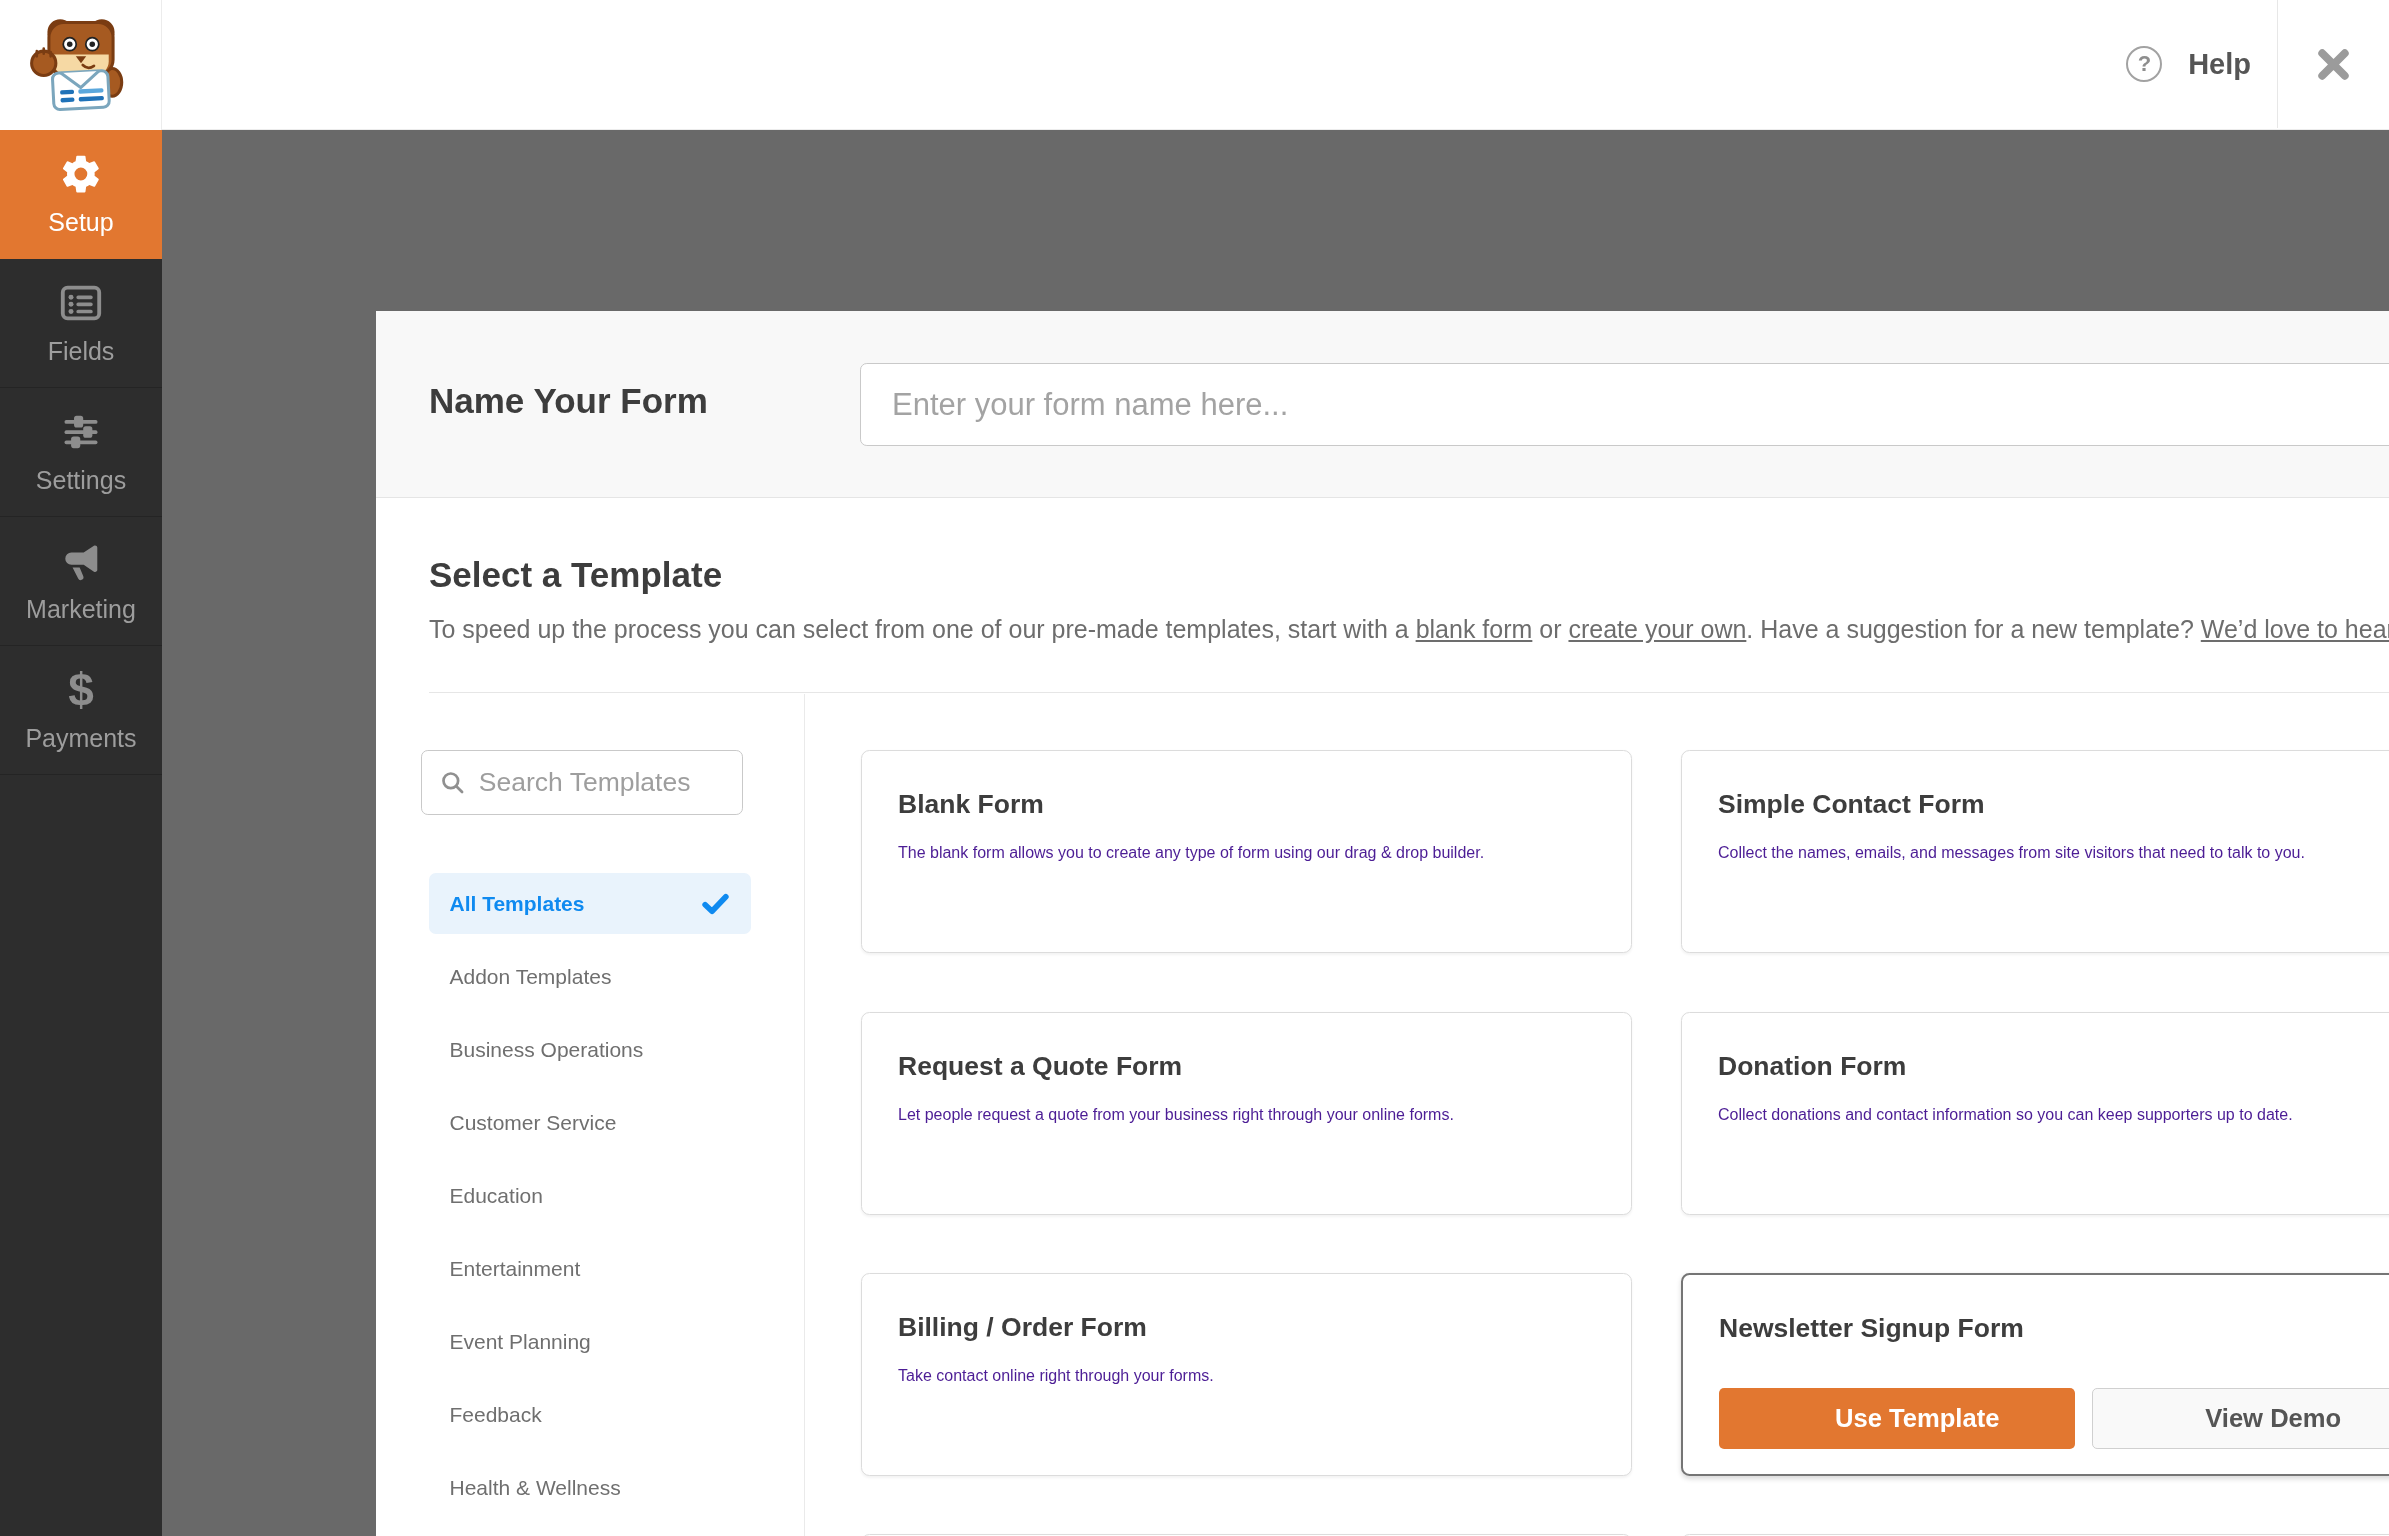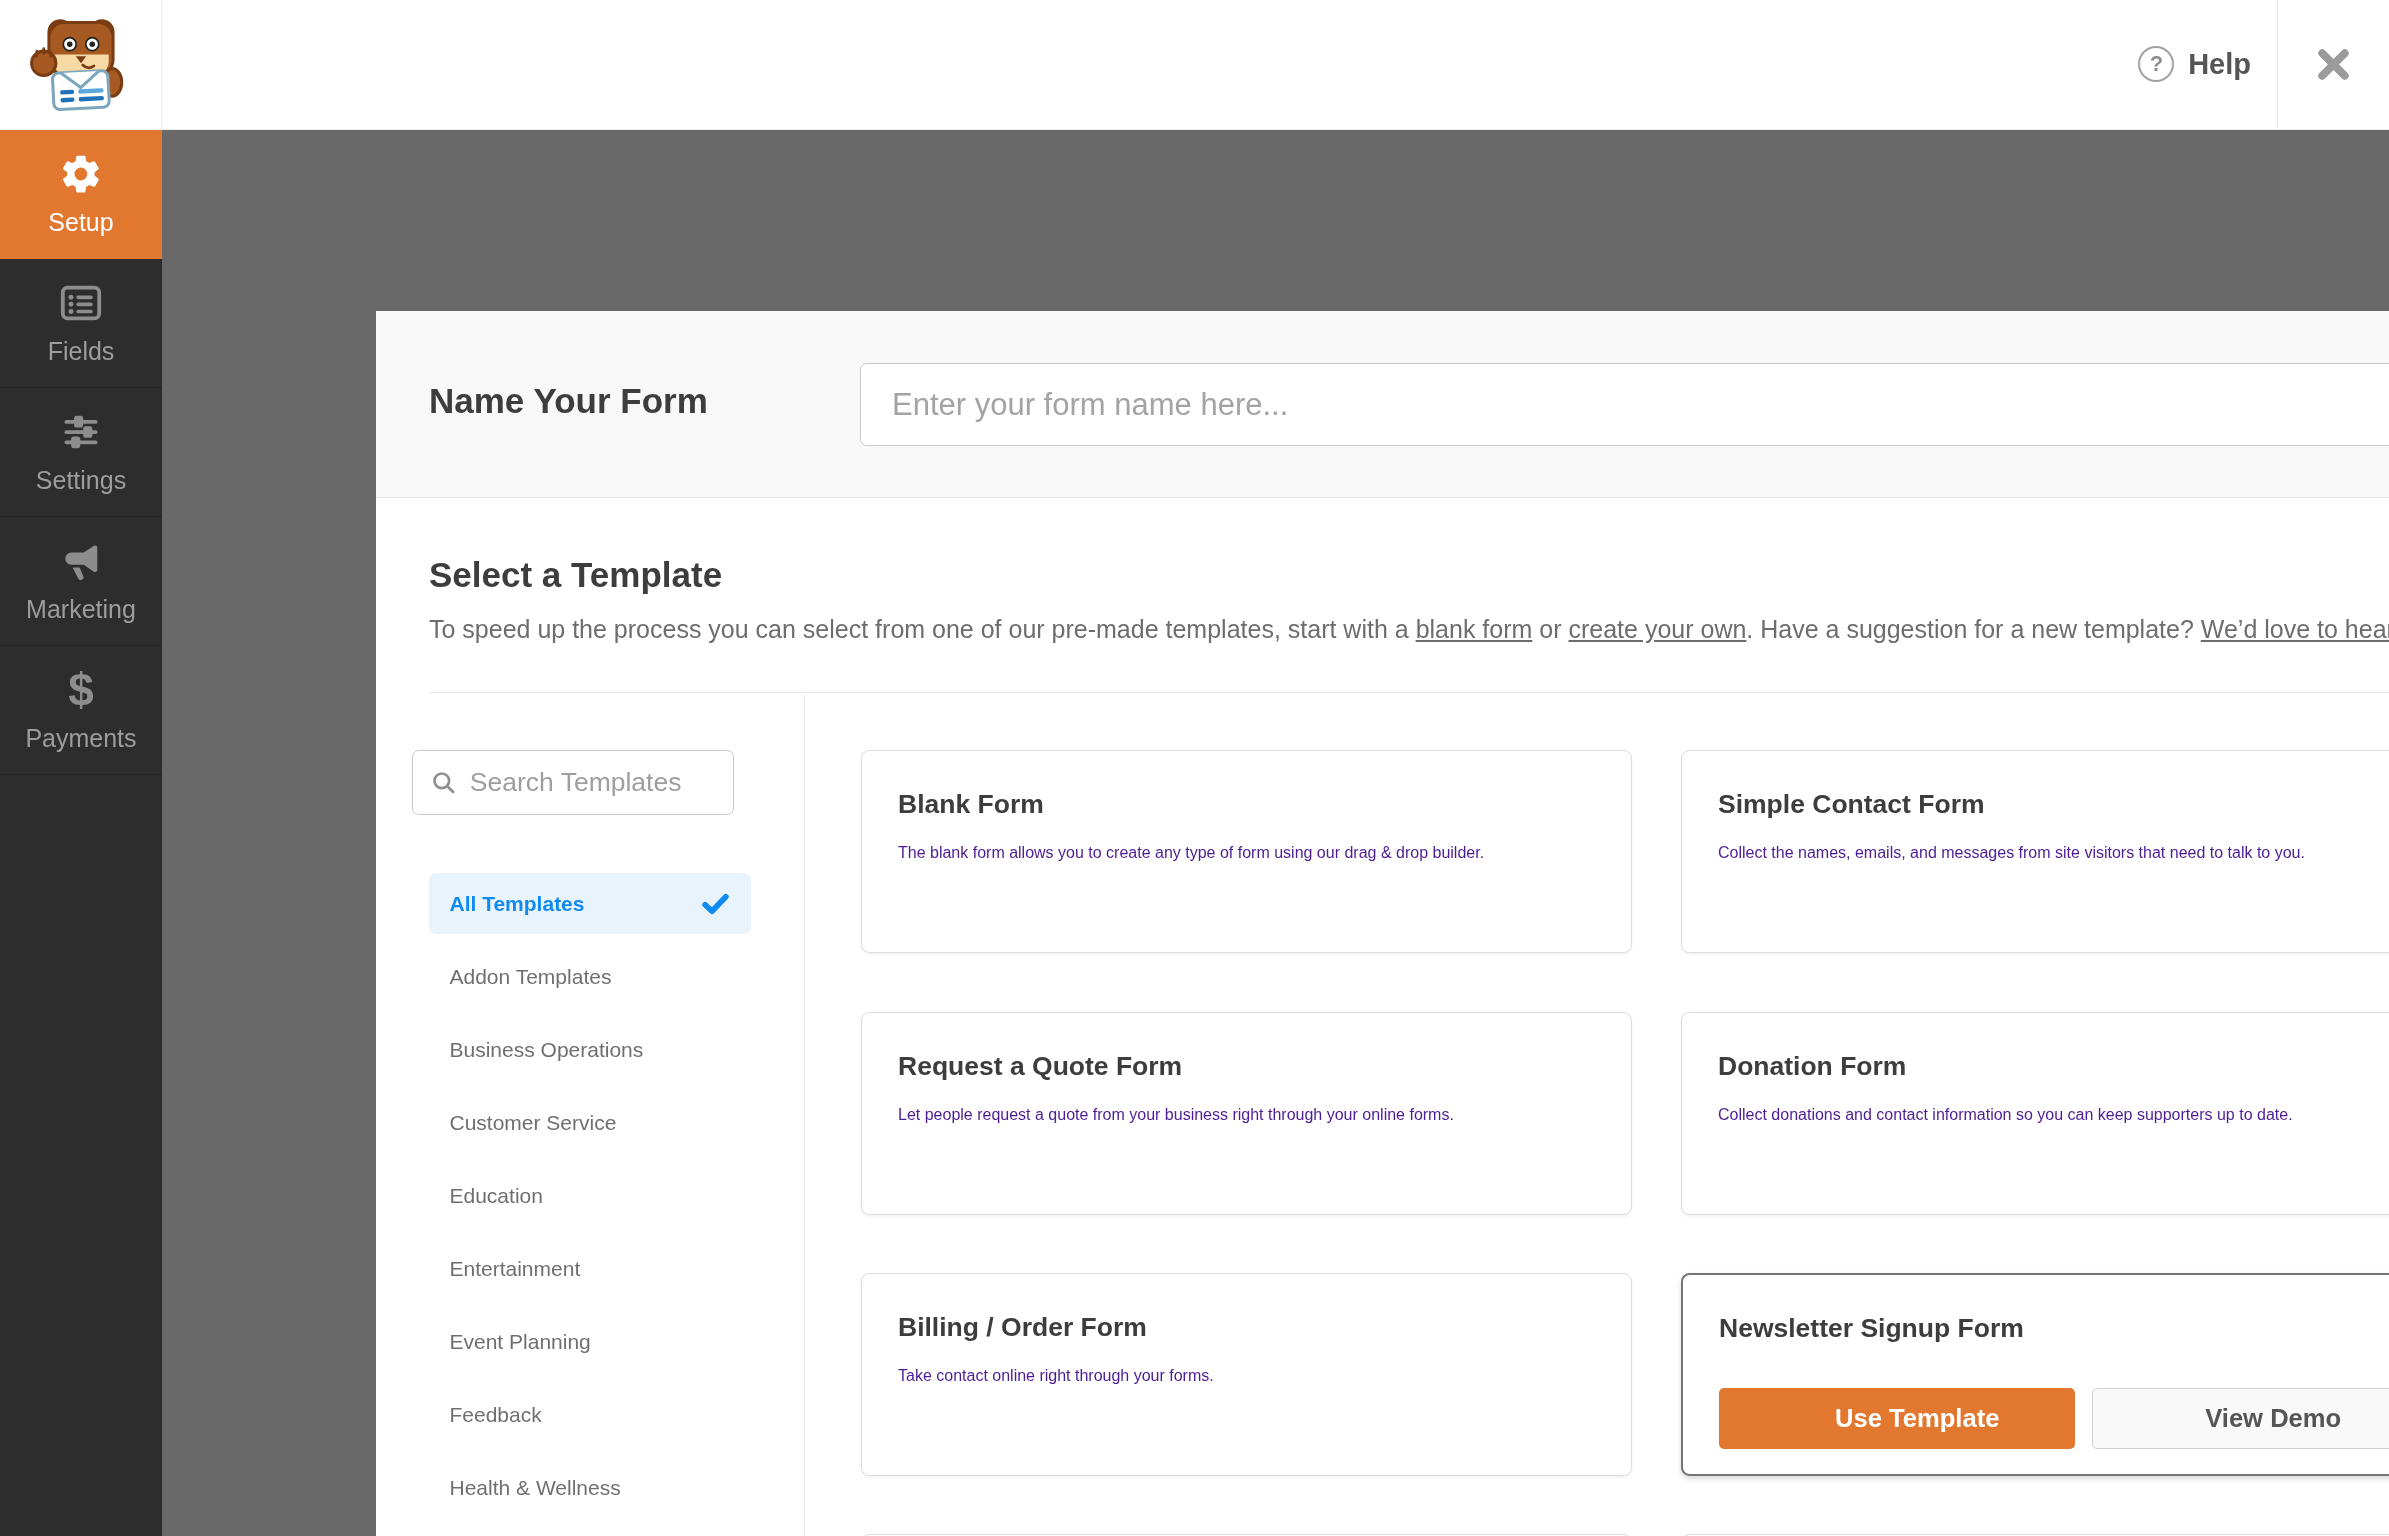"Help" .help-text { margin-left: none -> 12px }
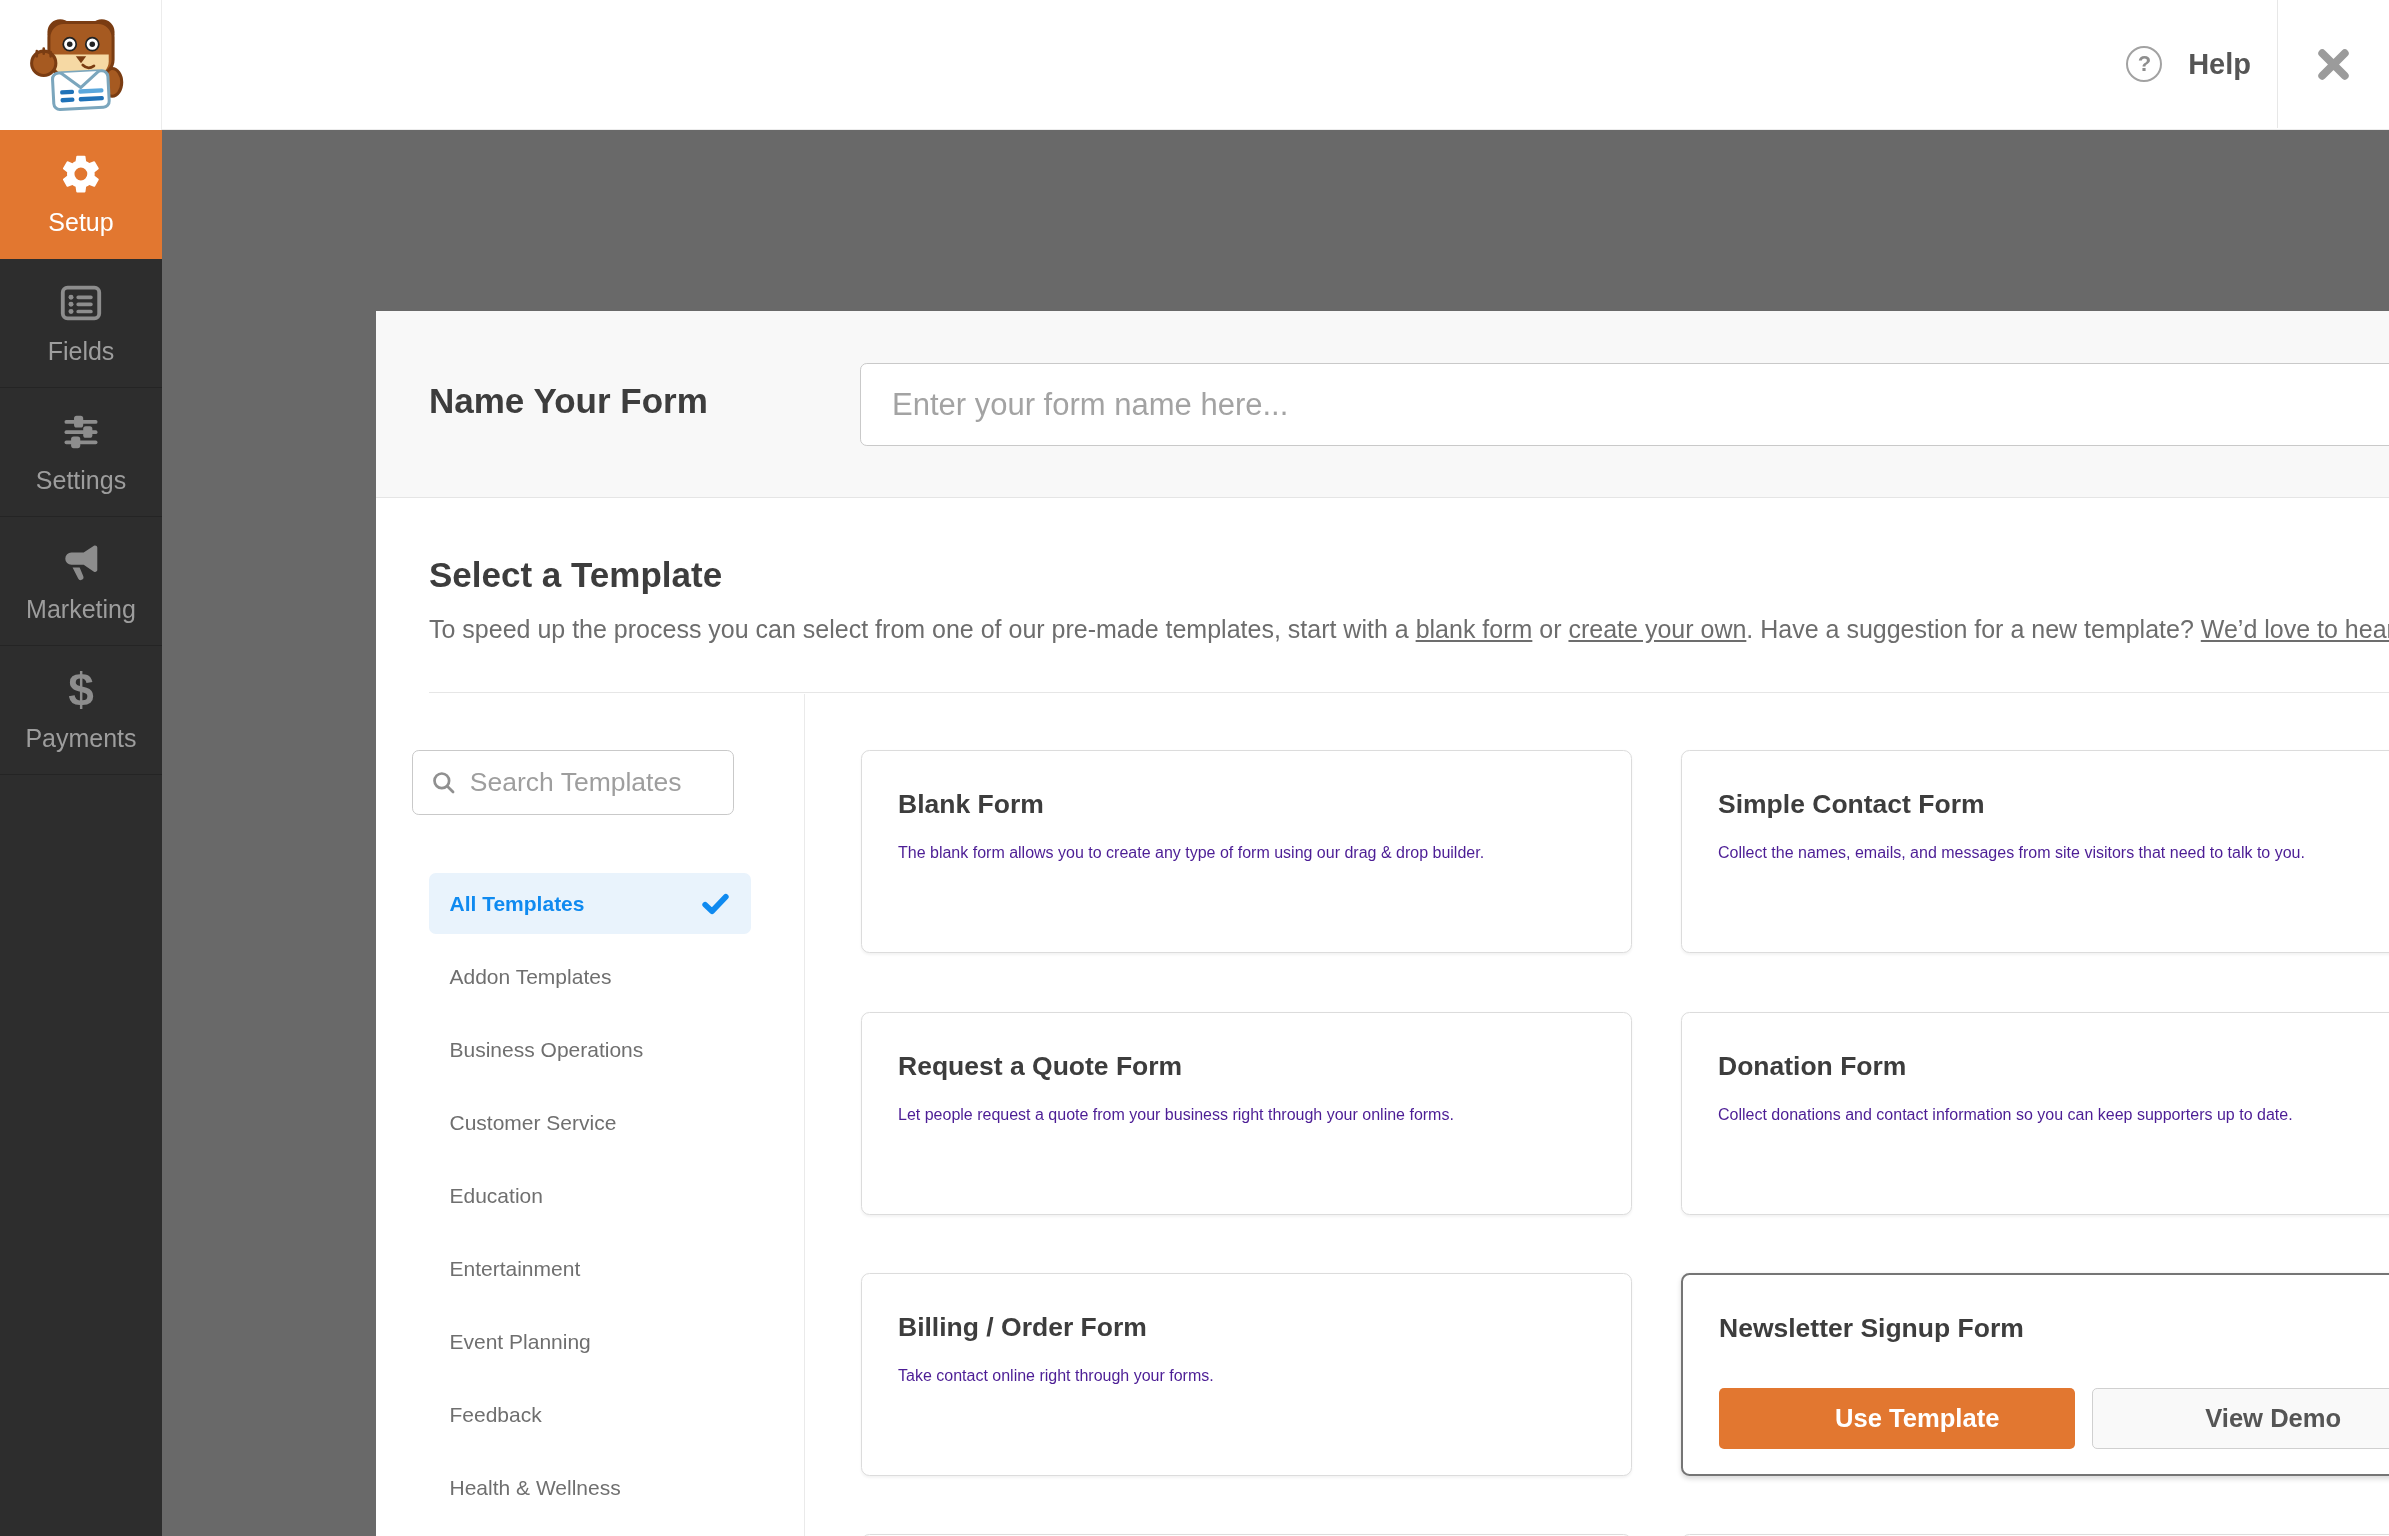"Search Templates" .search-box { left: 36px -> 45px }
